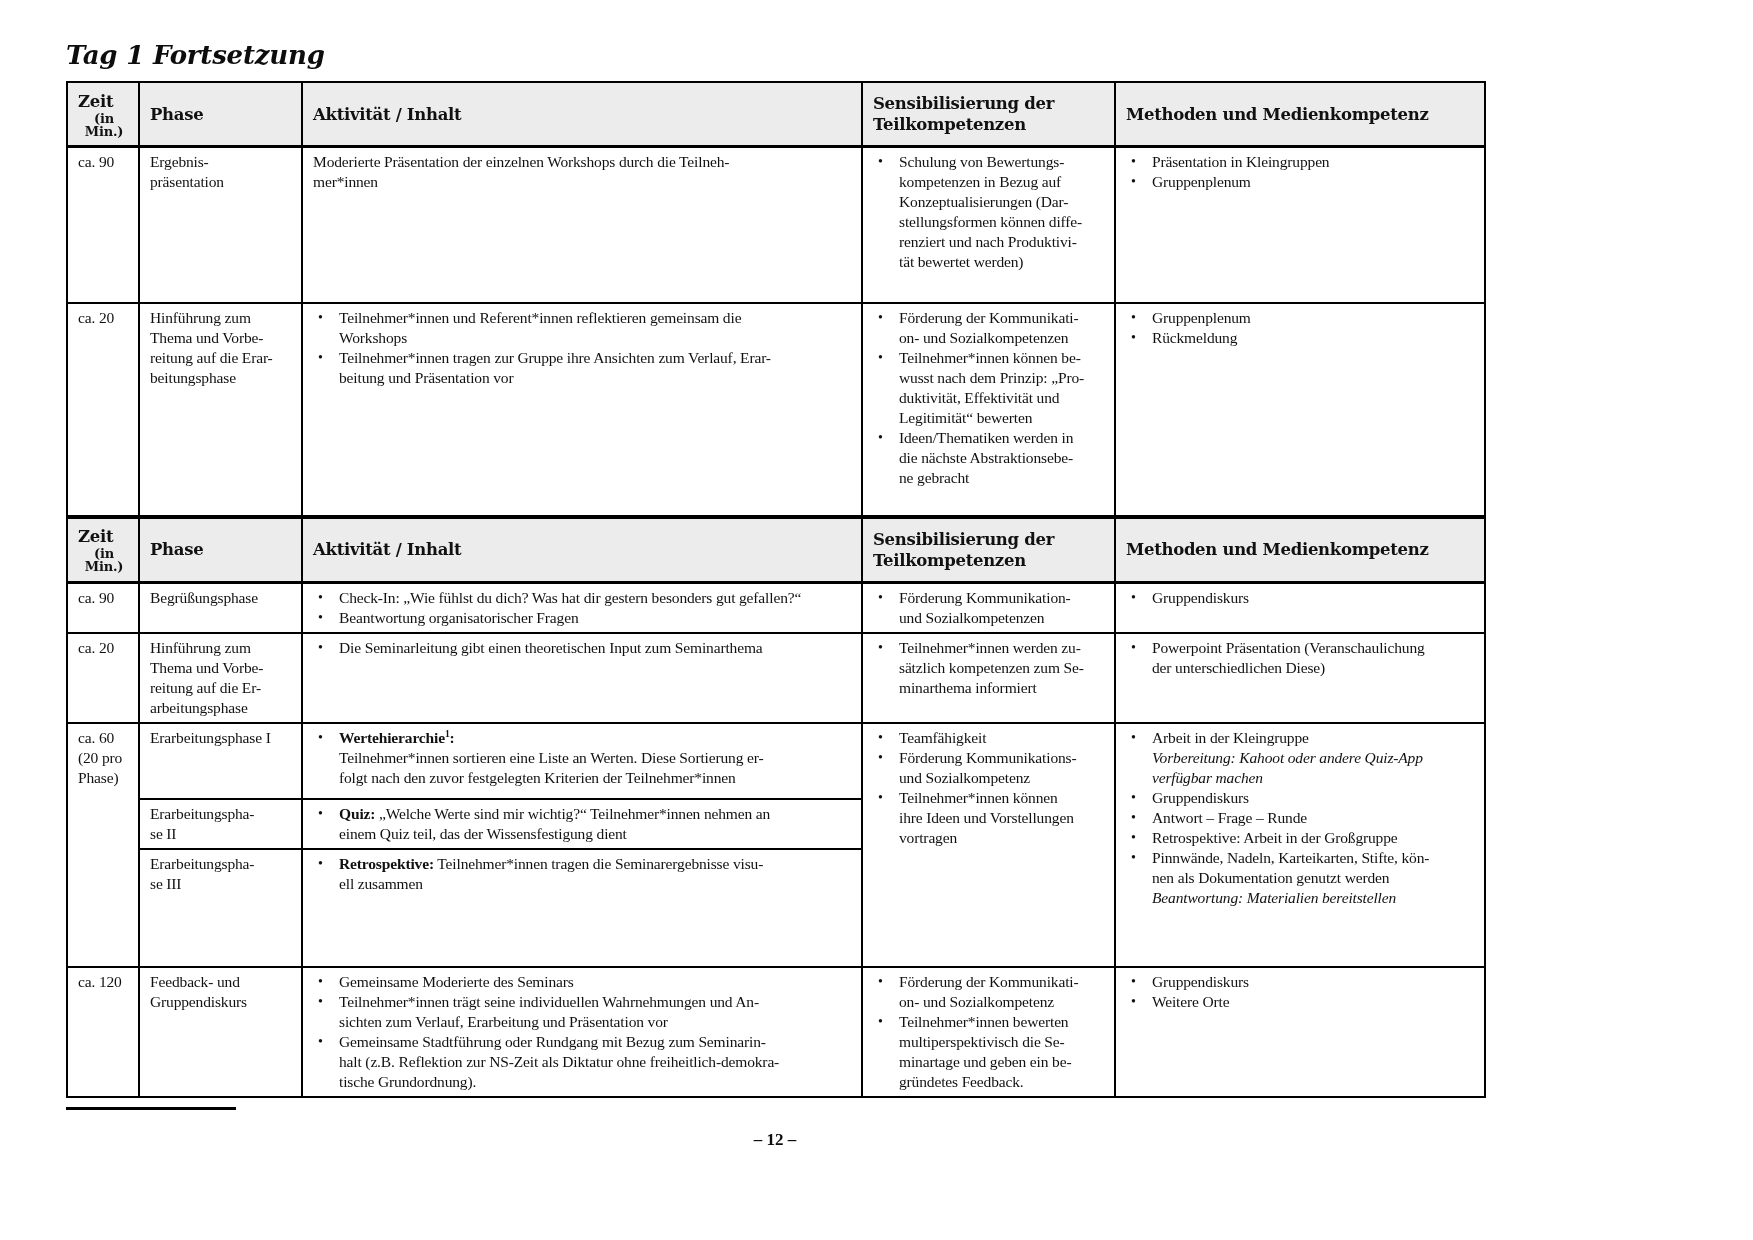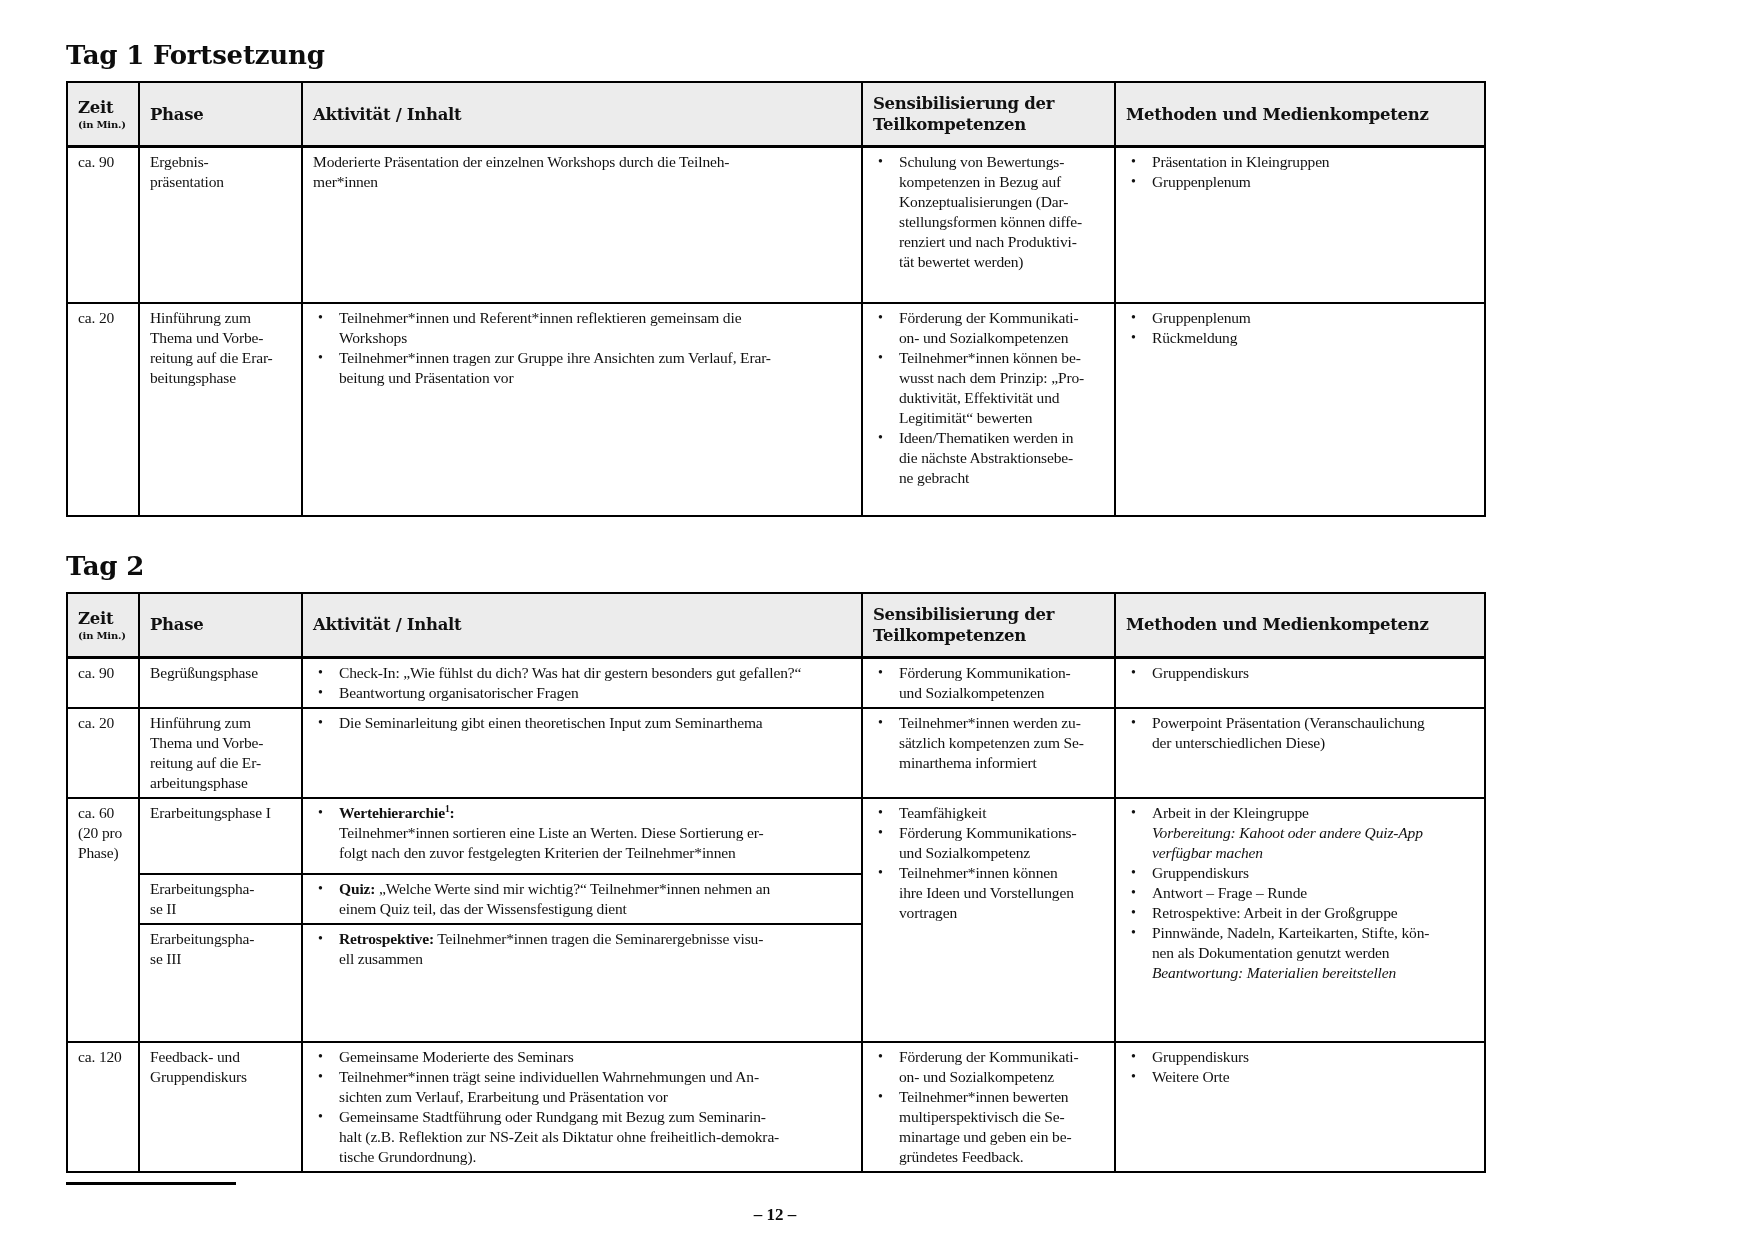"Tag 1 Fortsetzung" h1.sec-title { font-style: none -> italic }
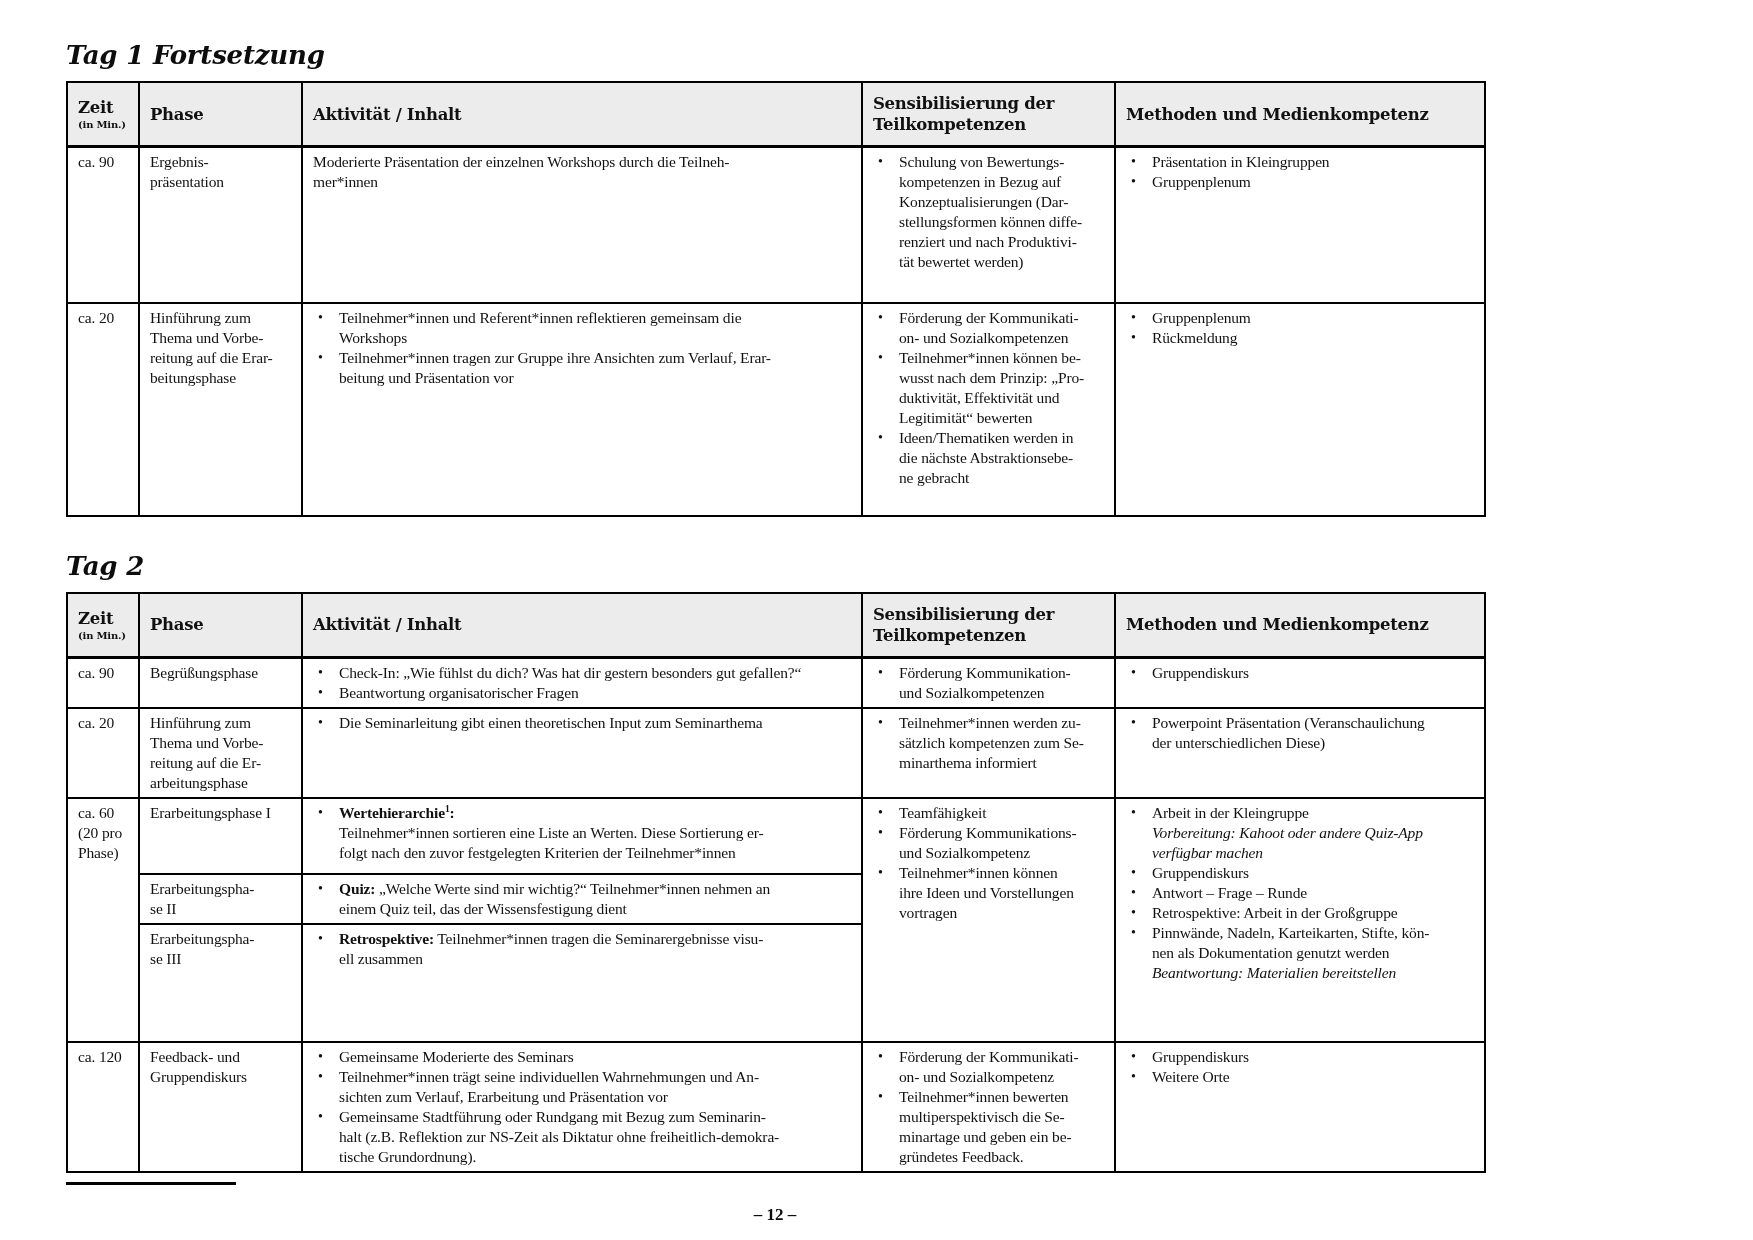"(in Min.)" .th-sub { font-size: 10px -> 13px; text-align: none -> center }
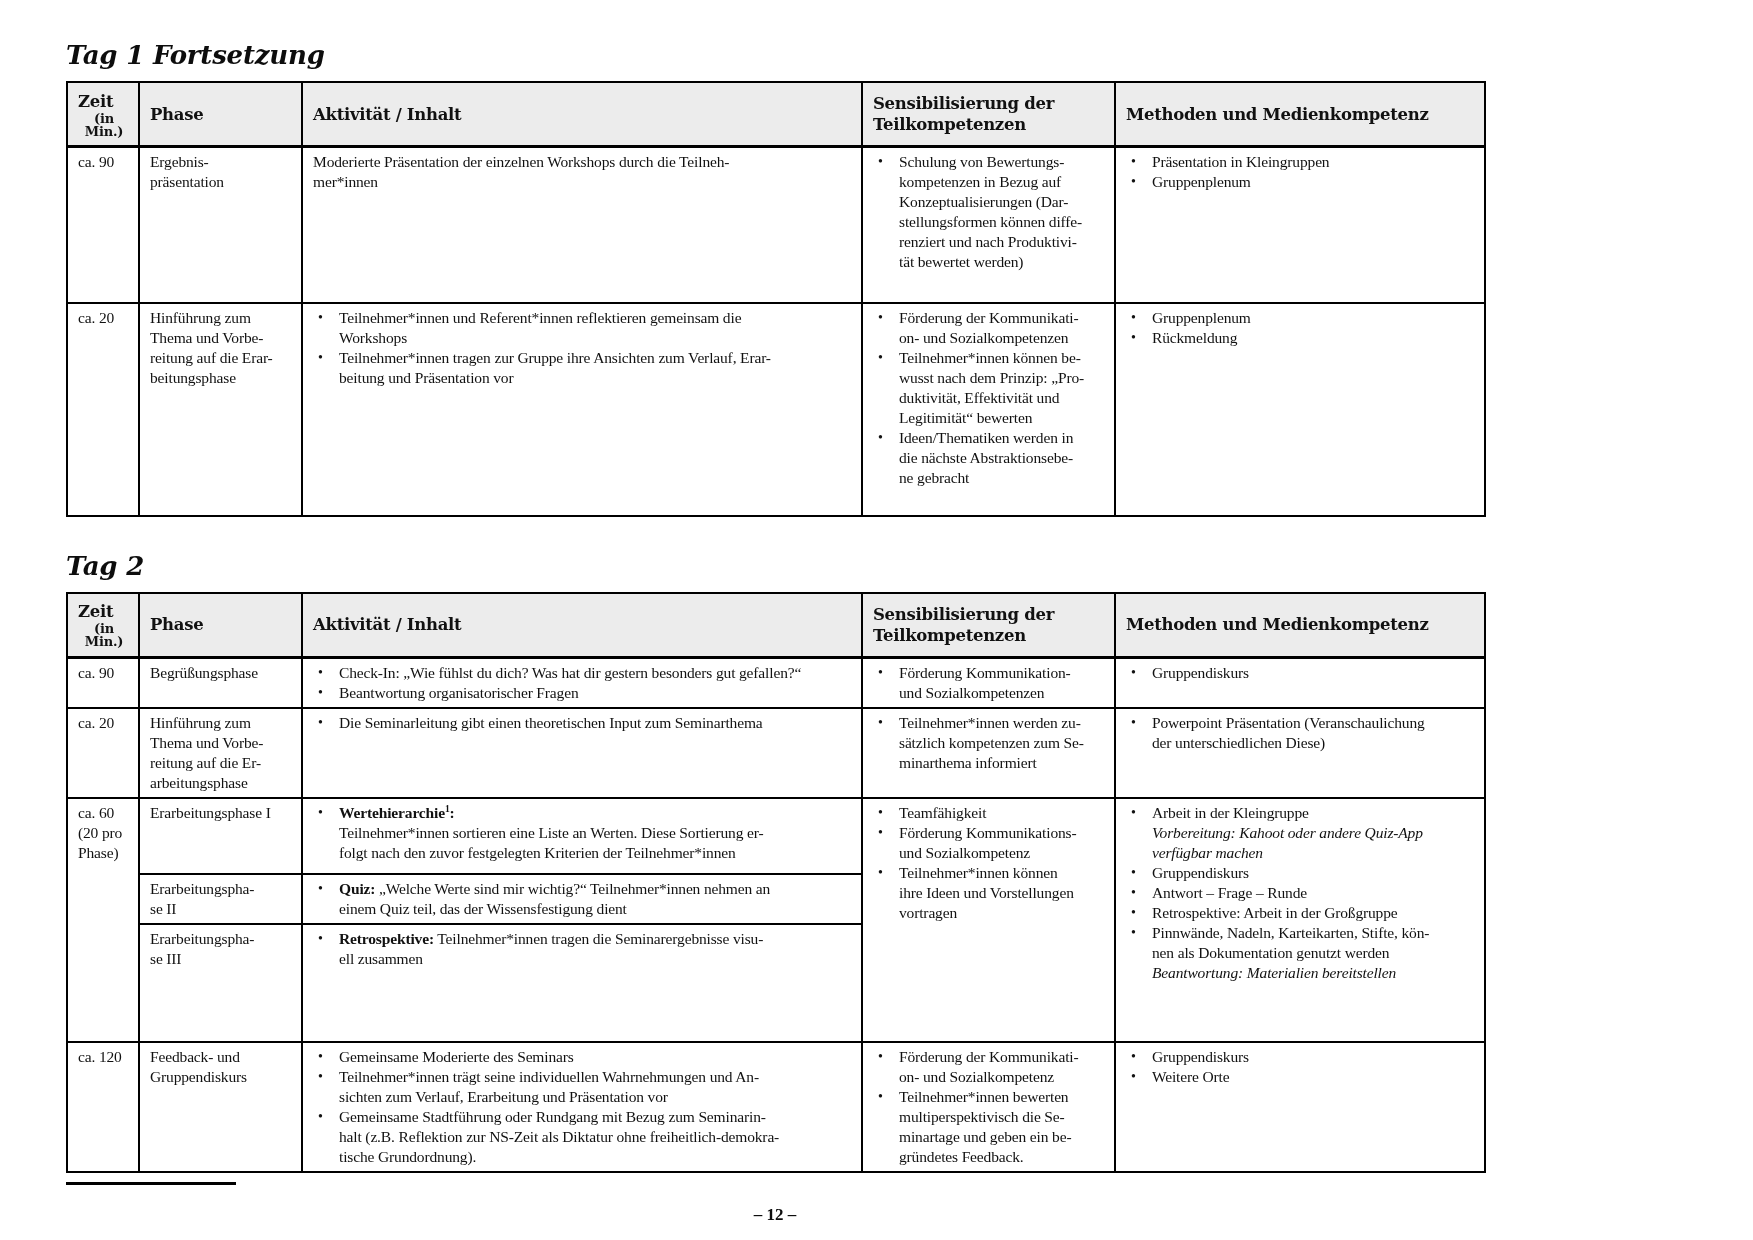"Tag 2" h1.sec-title { html: <h1>Tag 2</h1> -> none }
